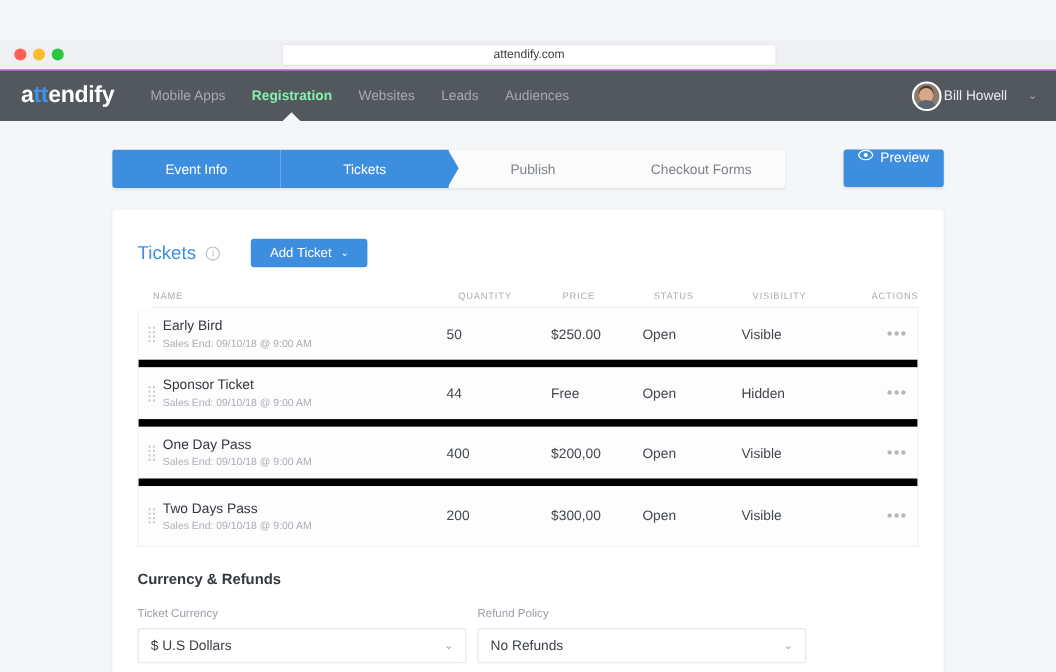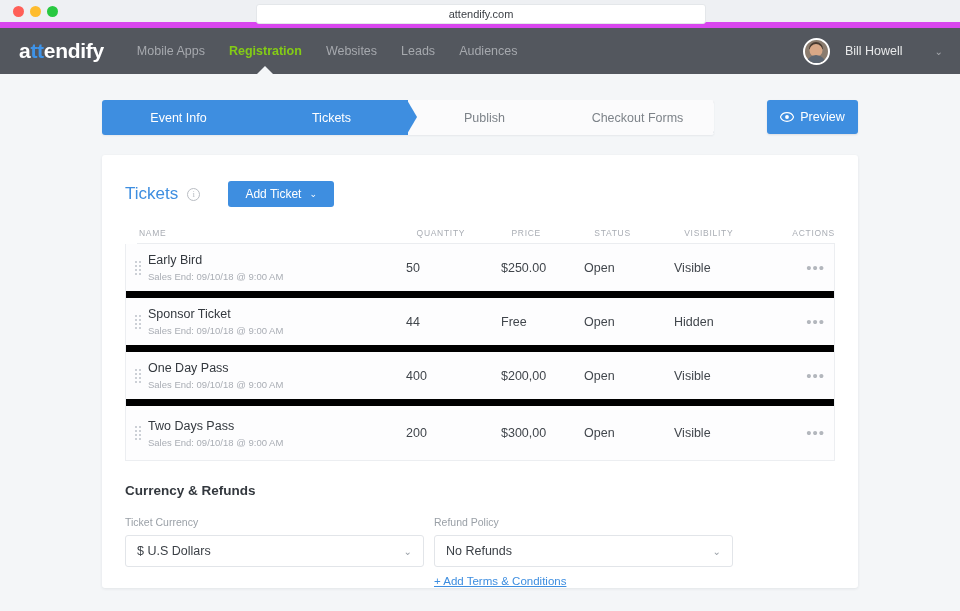"attendify.com" .browser-chrome { border-bottom: 6px solid #d946ef -> 1px solid #d946ef; margin-top: none -> 36px }
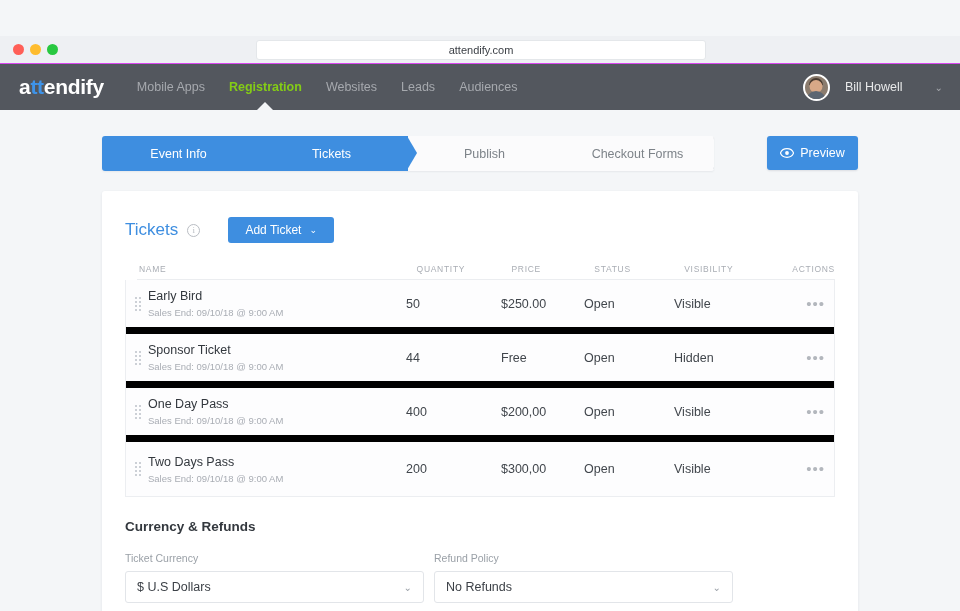"Registration" .nav-item.active { color: #84cc16 -> #86efac }
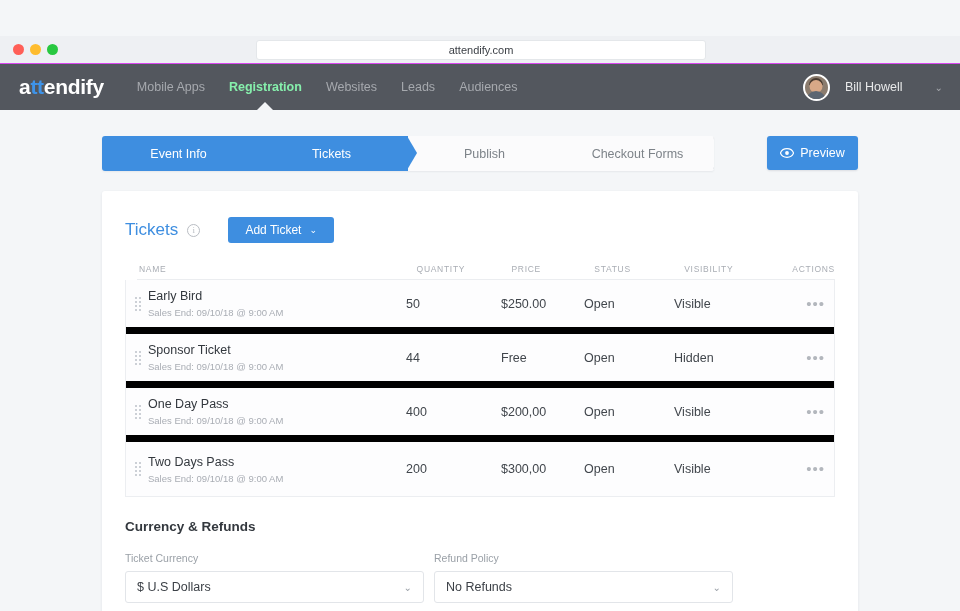"Bill Howell" .user-area { gap: 15px -> 2px }
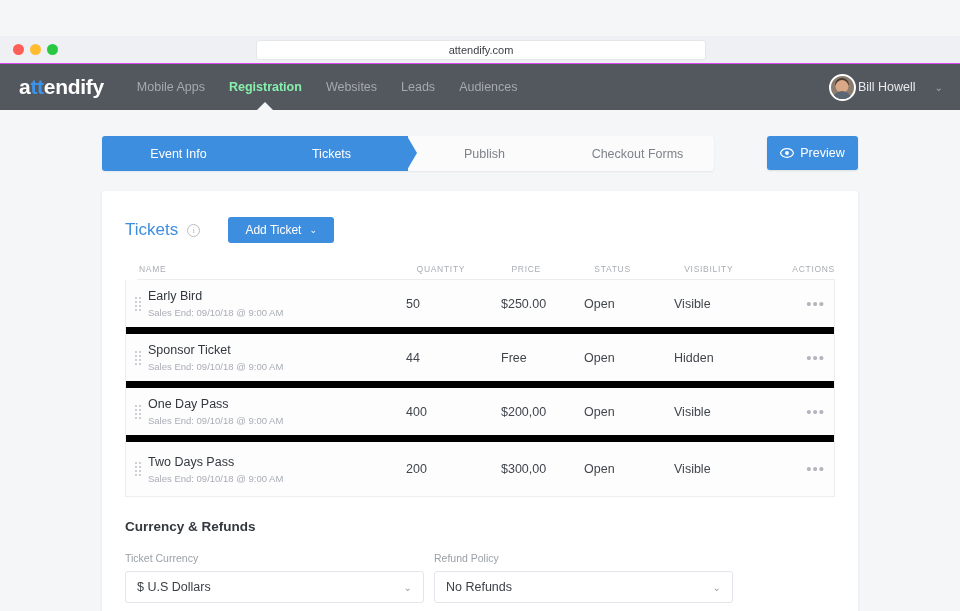"Preview" .preview-btn { align-items: center -> none }
